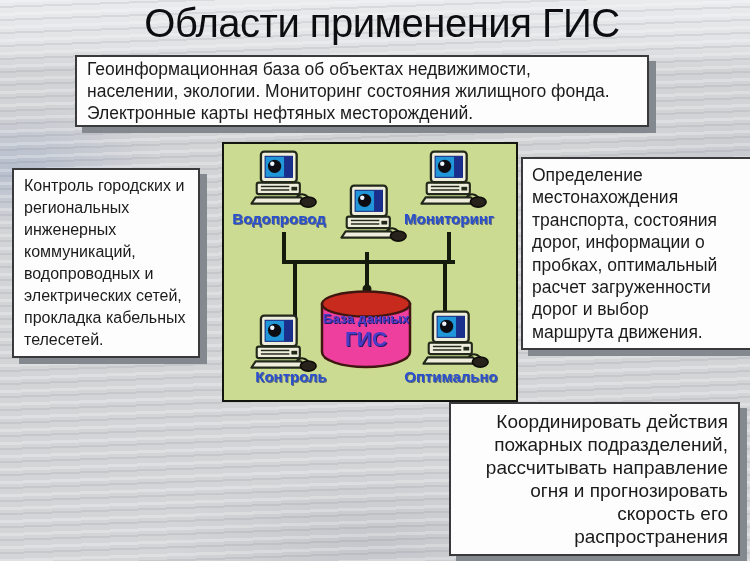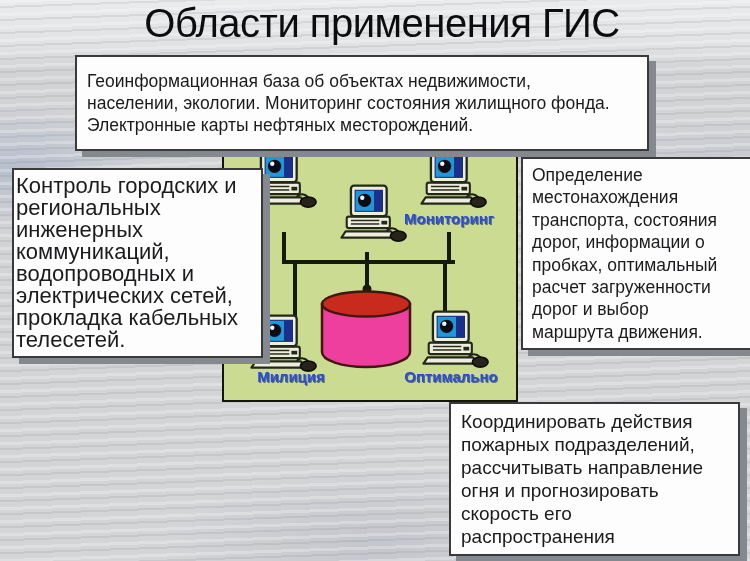"Геоинформационная база об объектах" .c-top { padding: 13px 10px -> 1px 10px }
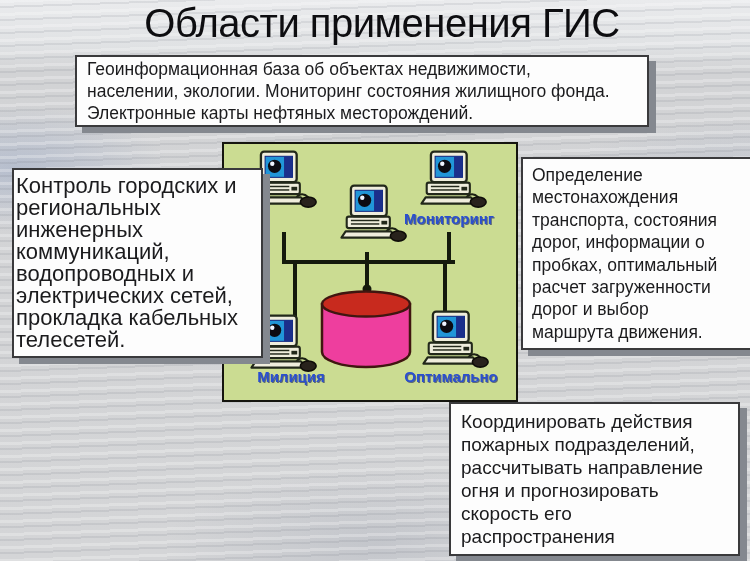"Контроль городских и" .c-left { font-size: 22px -> 16px; padding: 5px 2px -> 5px 10px; width: 251px -> 188px }
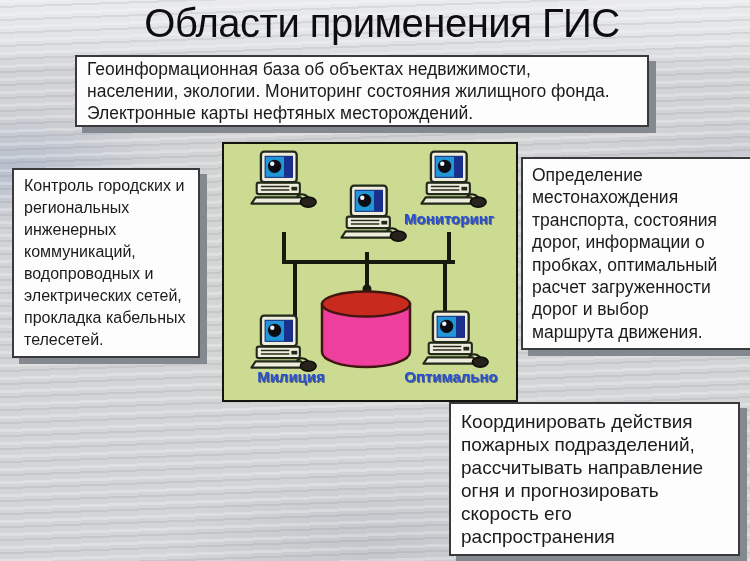"Водопровод" div.node-label { html: none -> <div>Водопровод</div> }
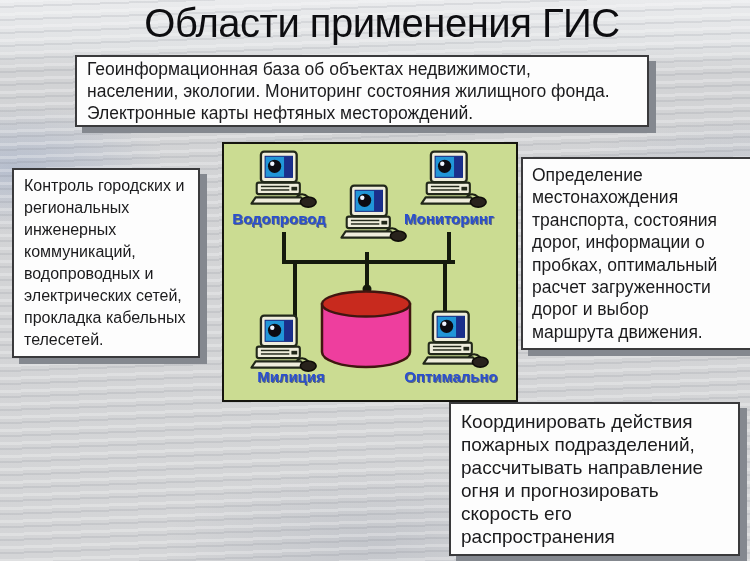"База данных" div.db-text { html: none -> <div> <div>База данных</div> <div>ГИС</div> </div> }
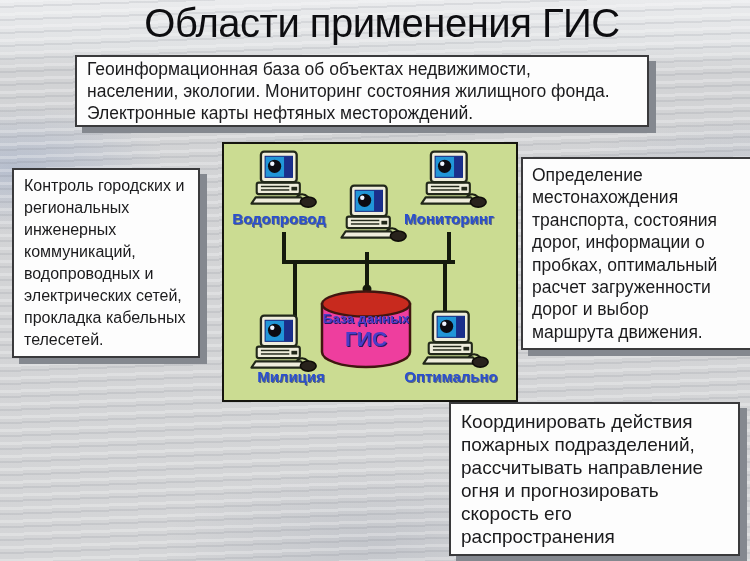"Милиция" div.node-label { text: Милиция -> Контроль }
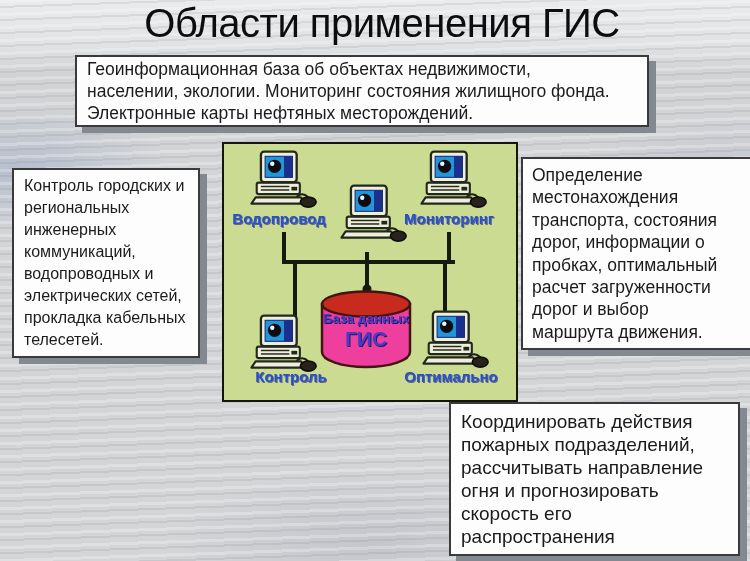"Координировать действия" .c-br { text-align: none -> right }
